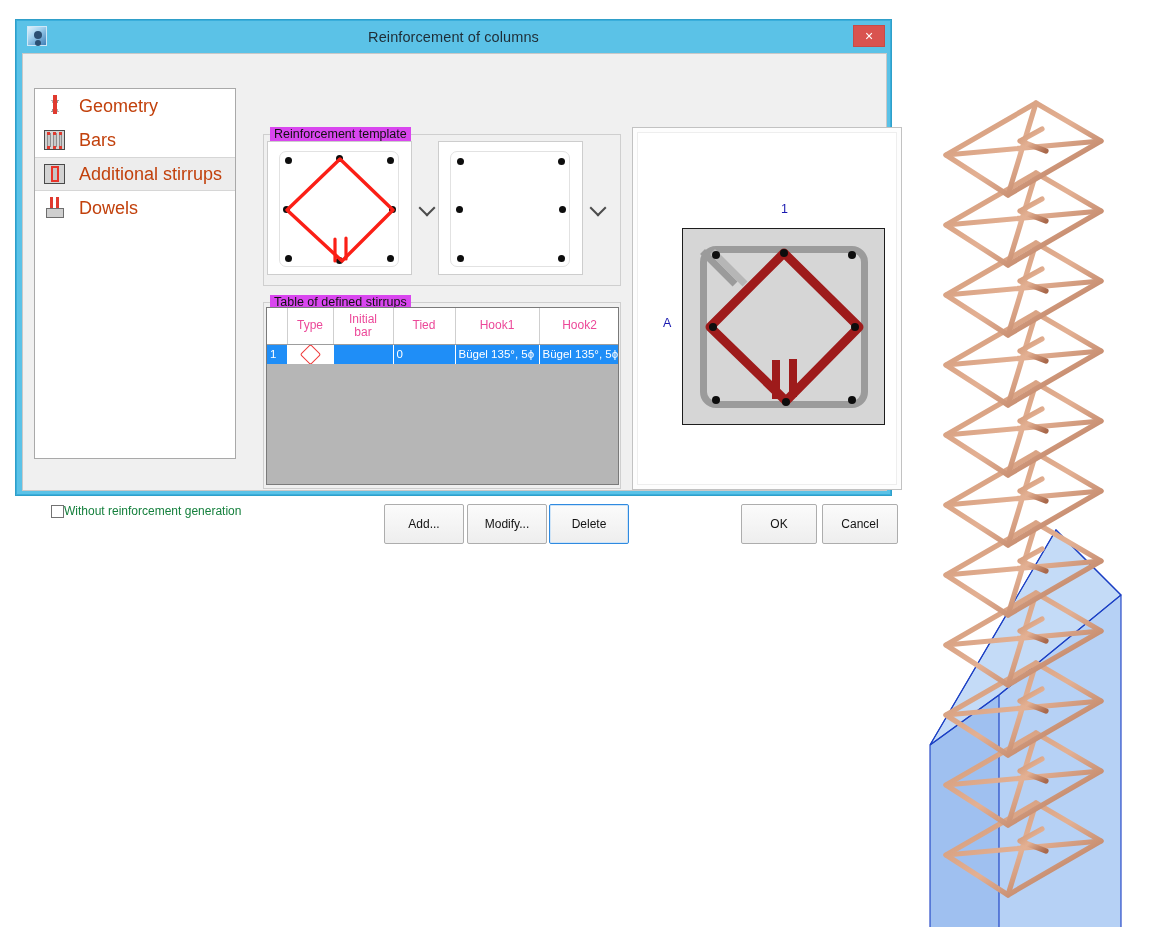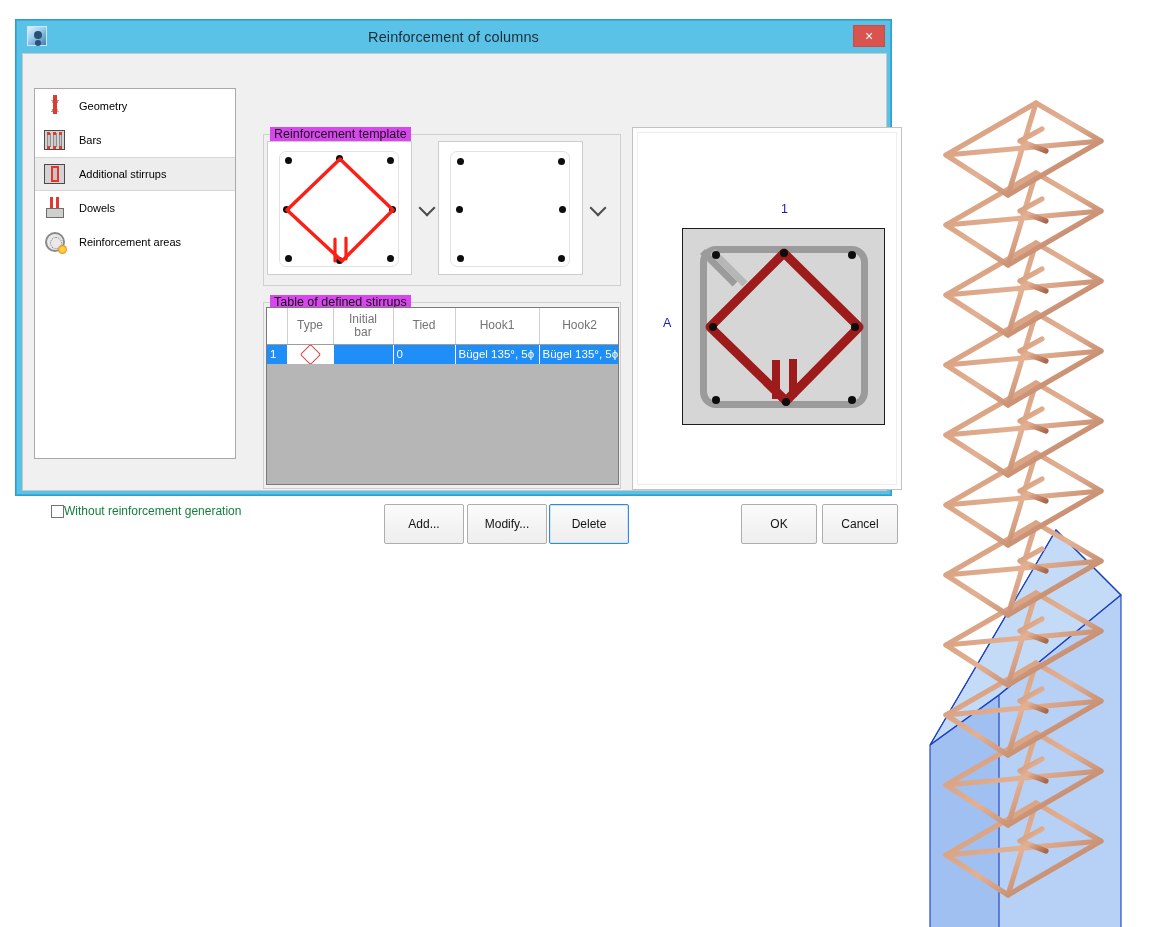"Geometry" .side-item { color: #000000 -> #c2410c; font-size: 11px -> 18px }
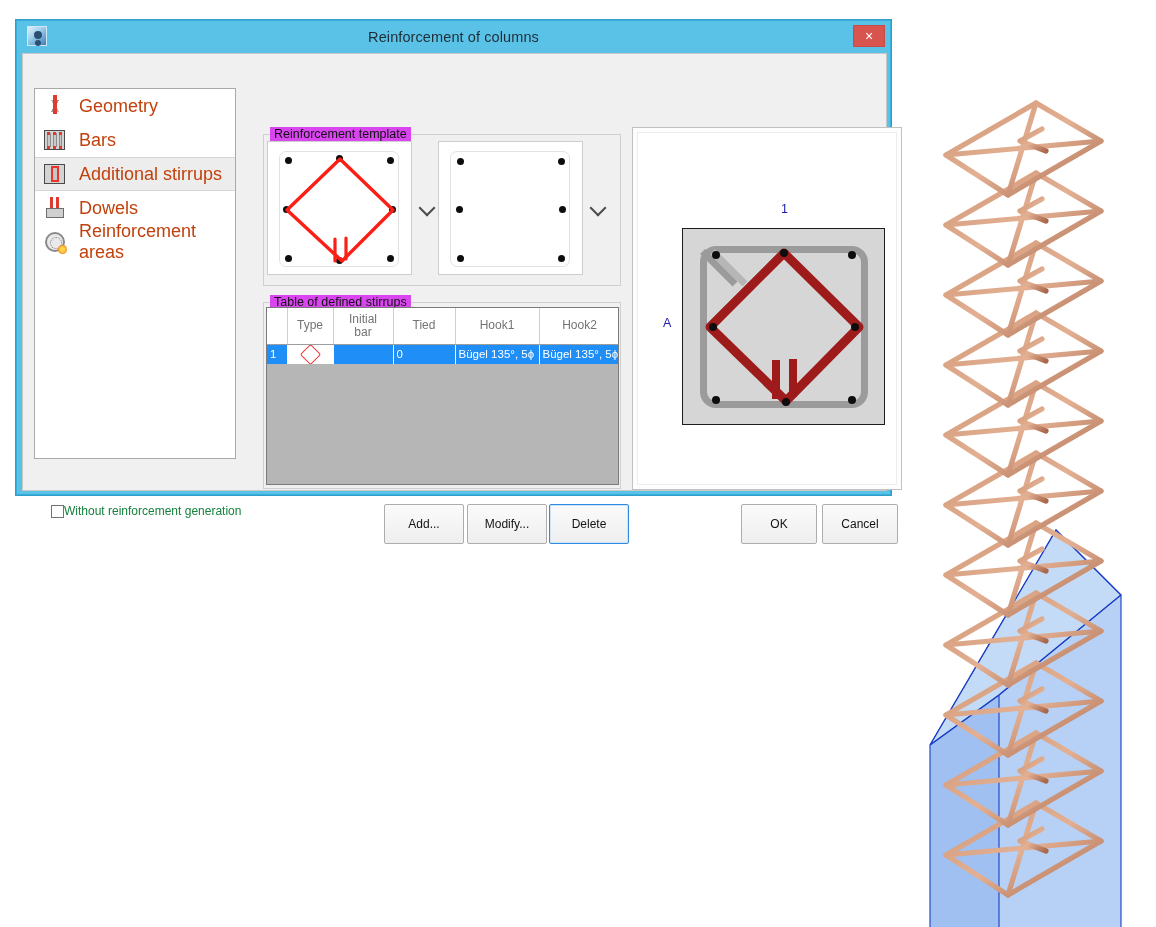"Reinforcement areas" div.side-item { html: <div> <span> <span></span> <span></span> </span> <span>Reinforcement areas</span> </div> -> none }
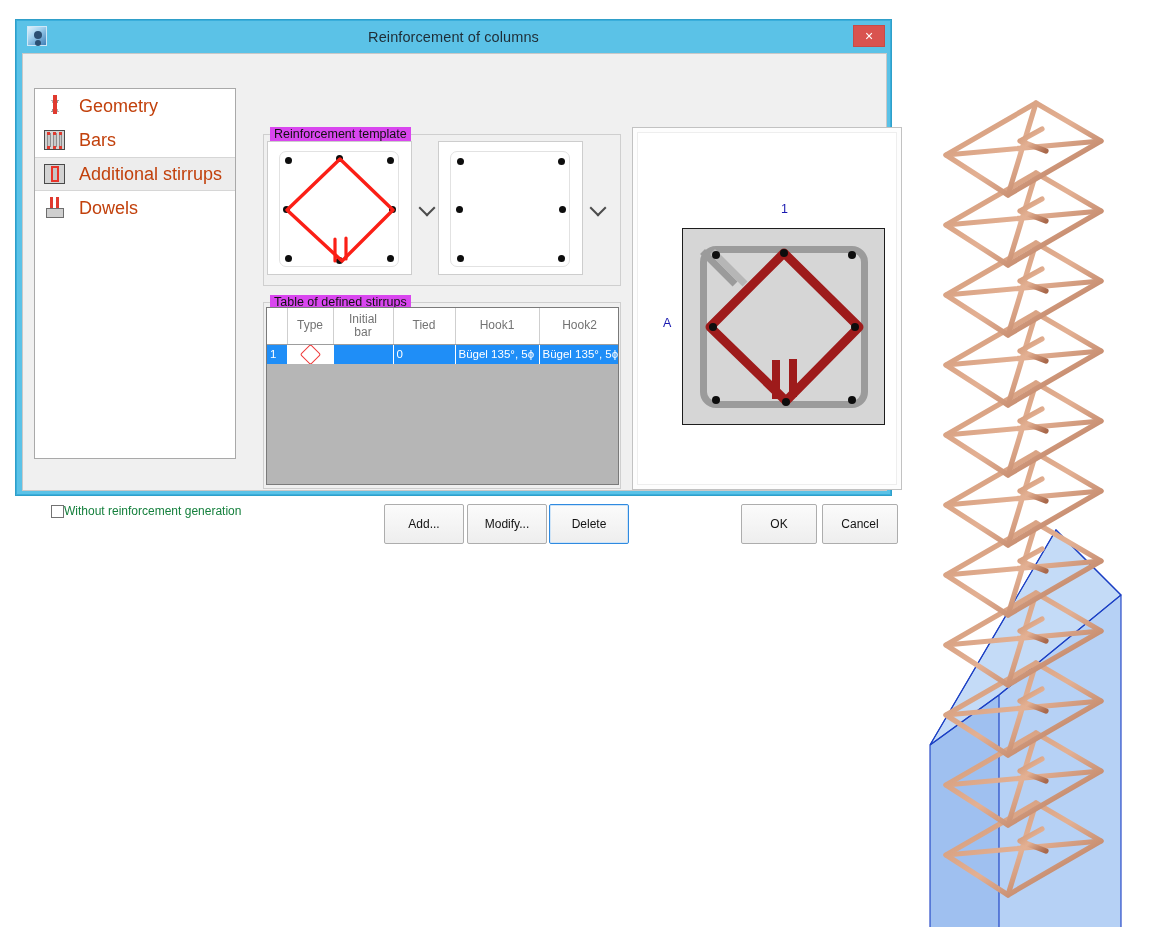"Type" table.stirrups th { color: #737373 -> #ec4899 }
